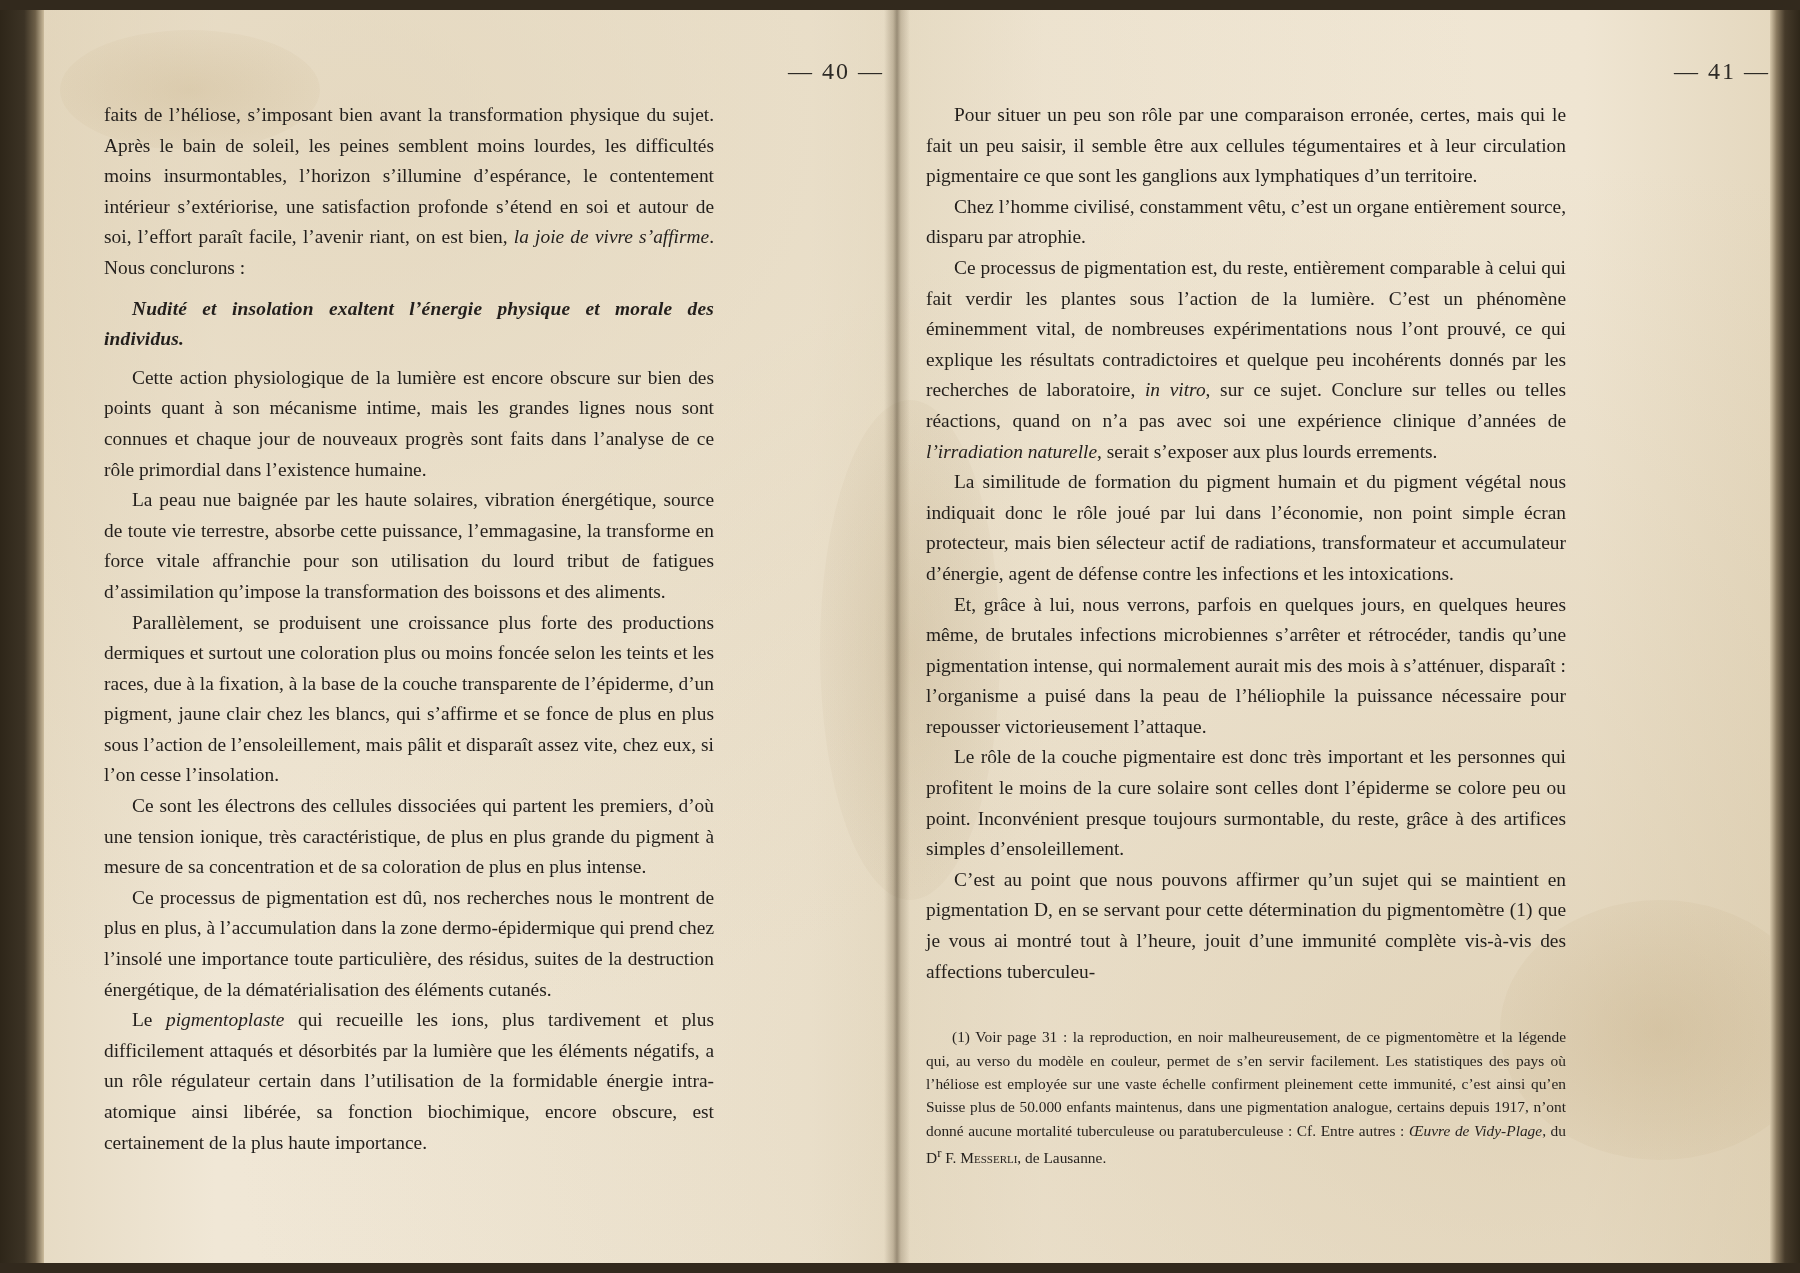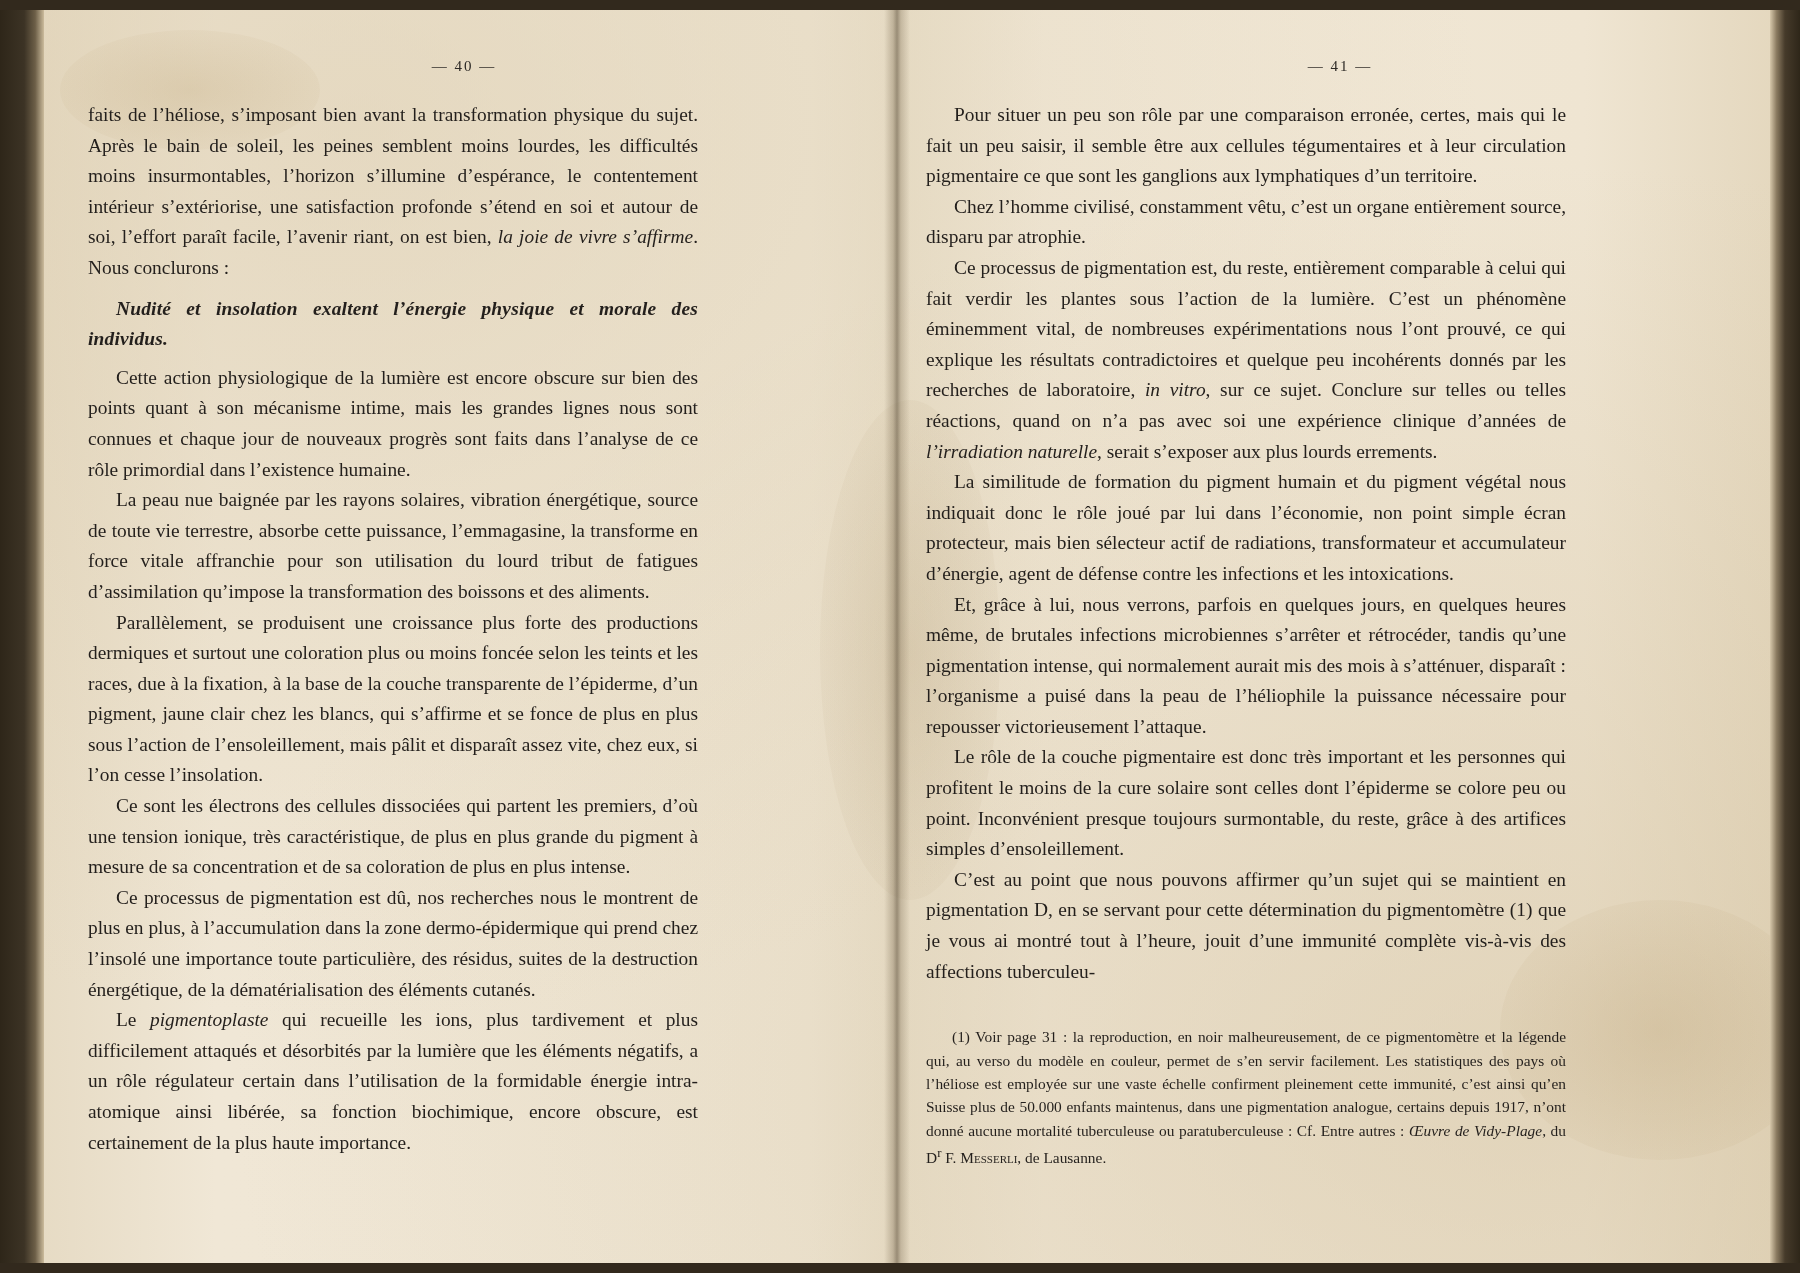"— 40 —" .folio { font-size: 15px -> 24px; text-align: center -> right }
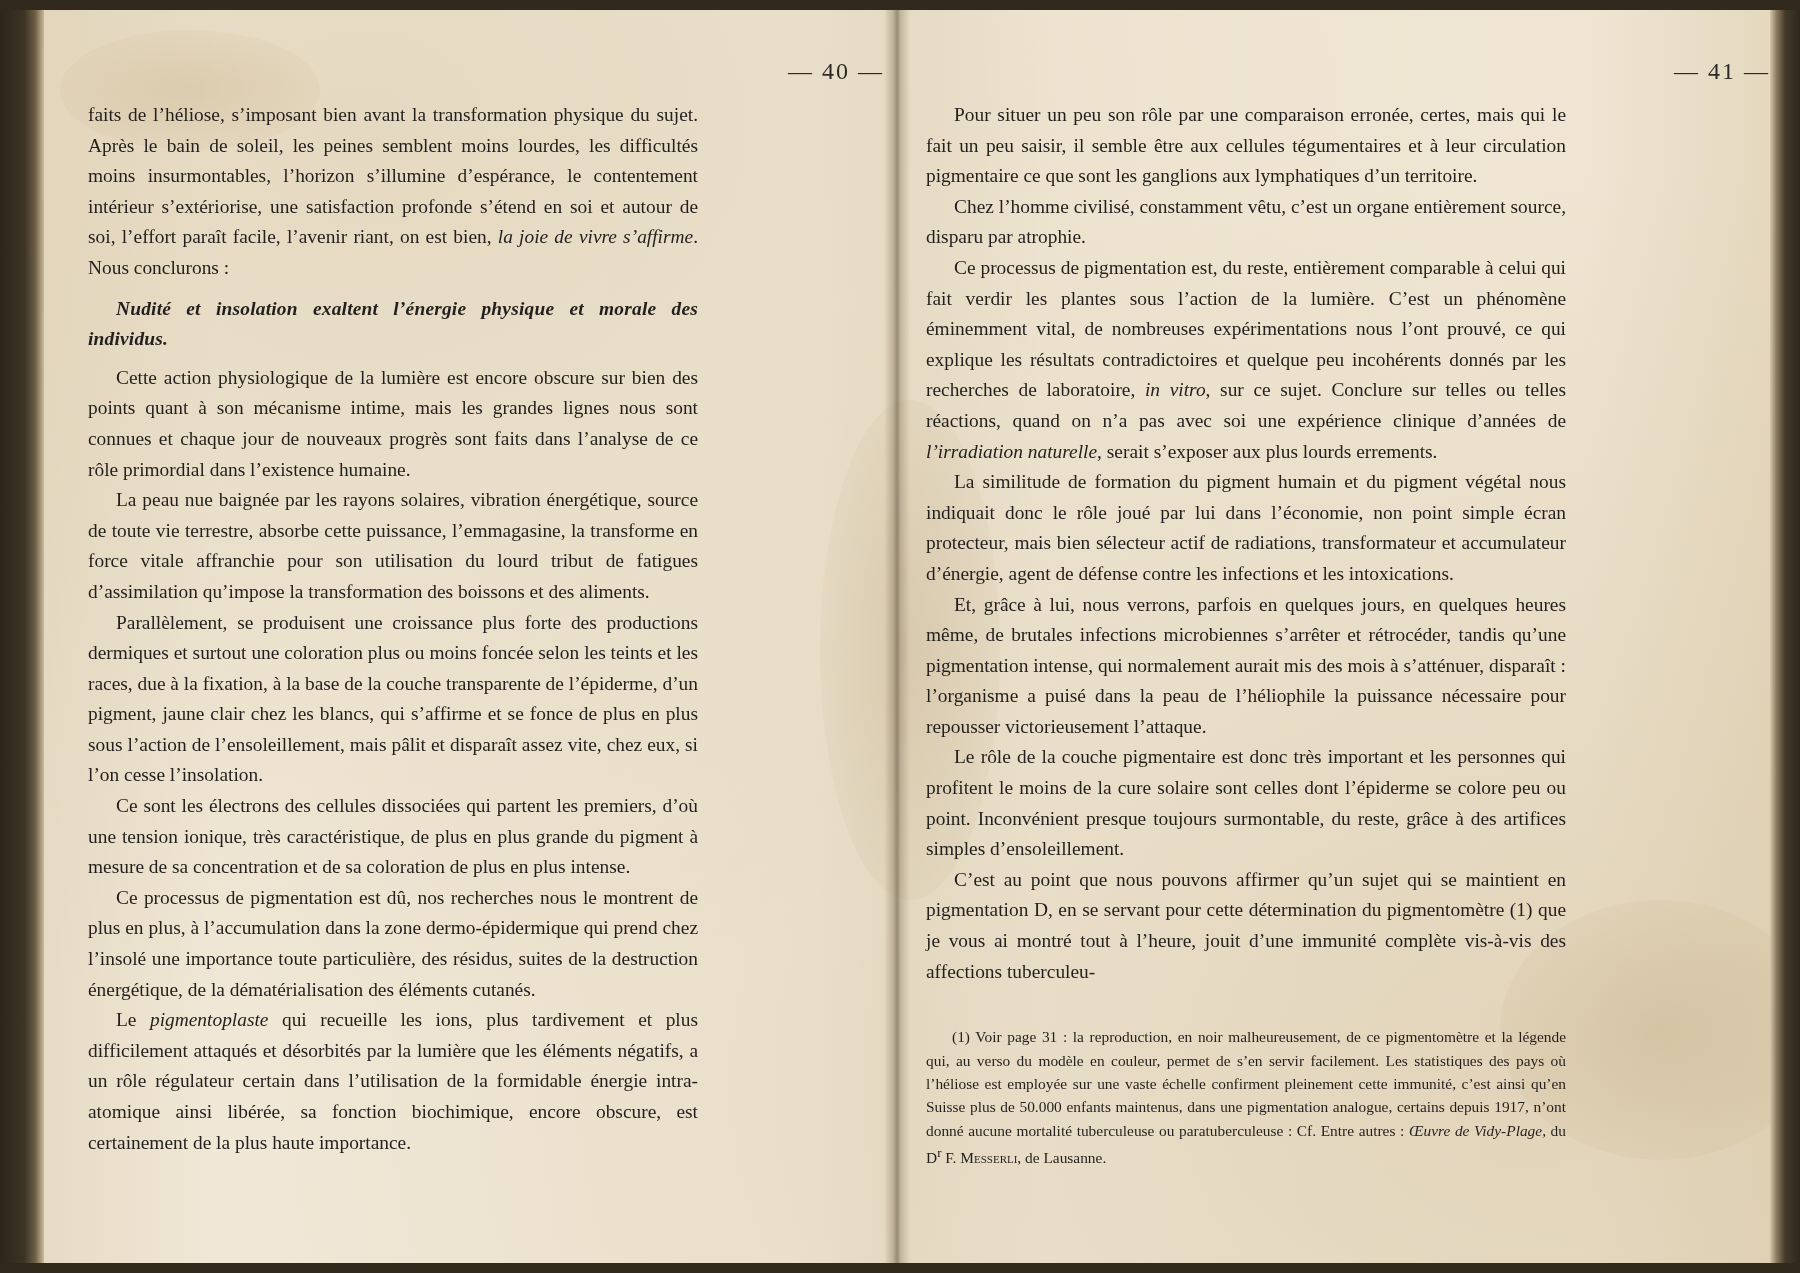"faits de l’héliose, s’imposant bien" .page-left .col { left: 44px -> 60px }
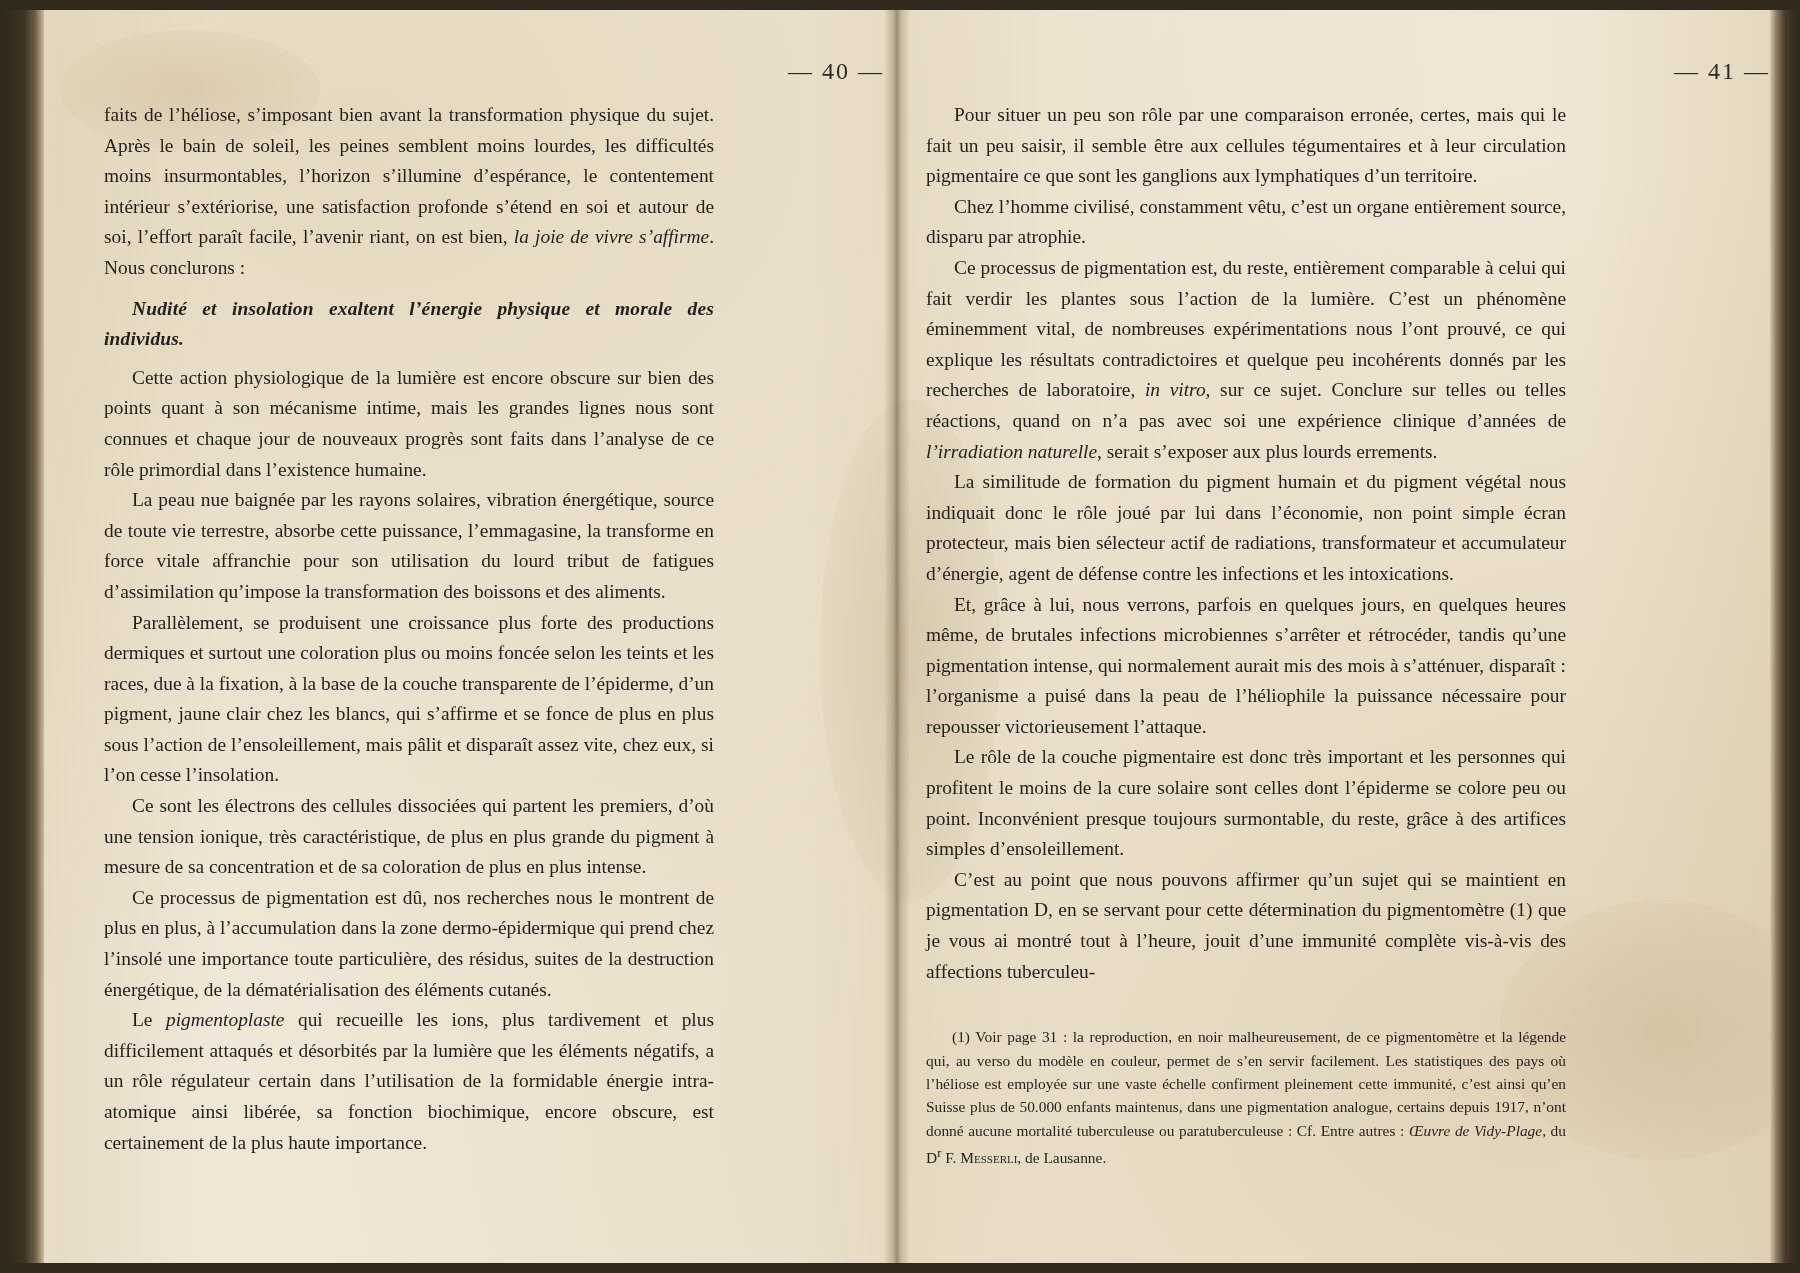"La peau nue baignée par" p { text: rayons -> haute }
